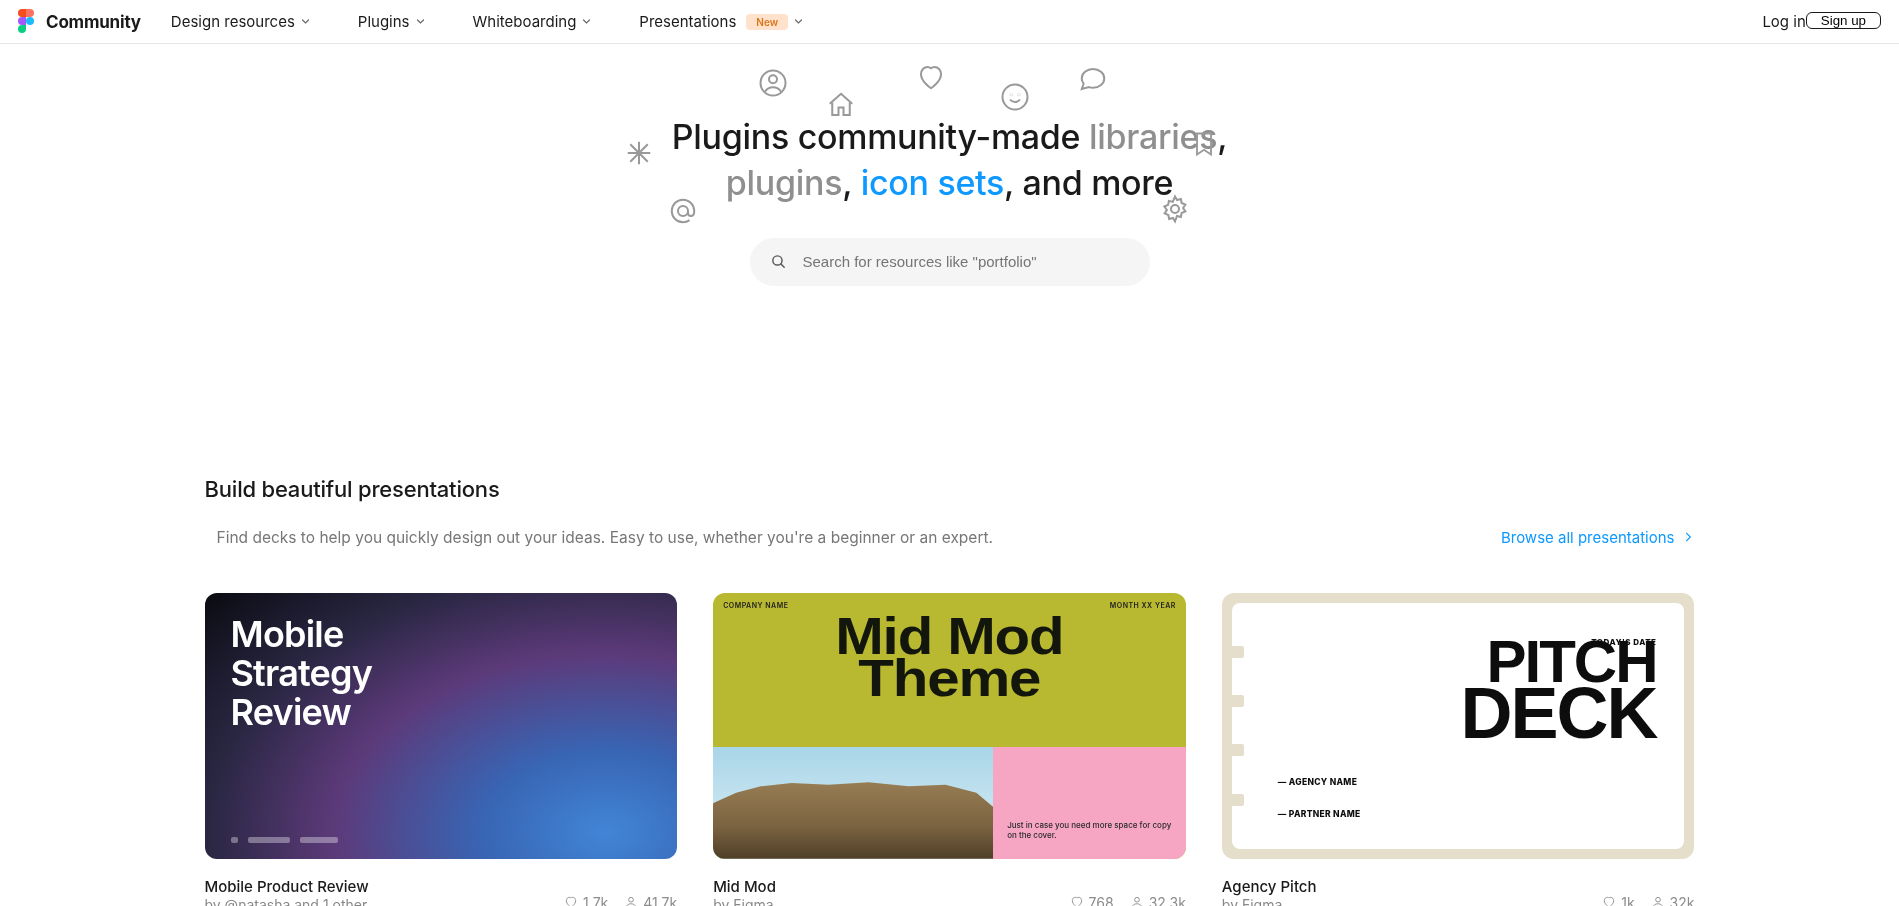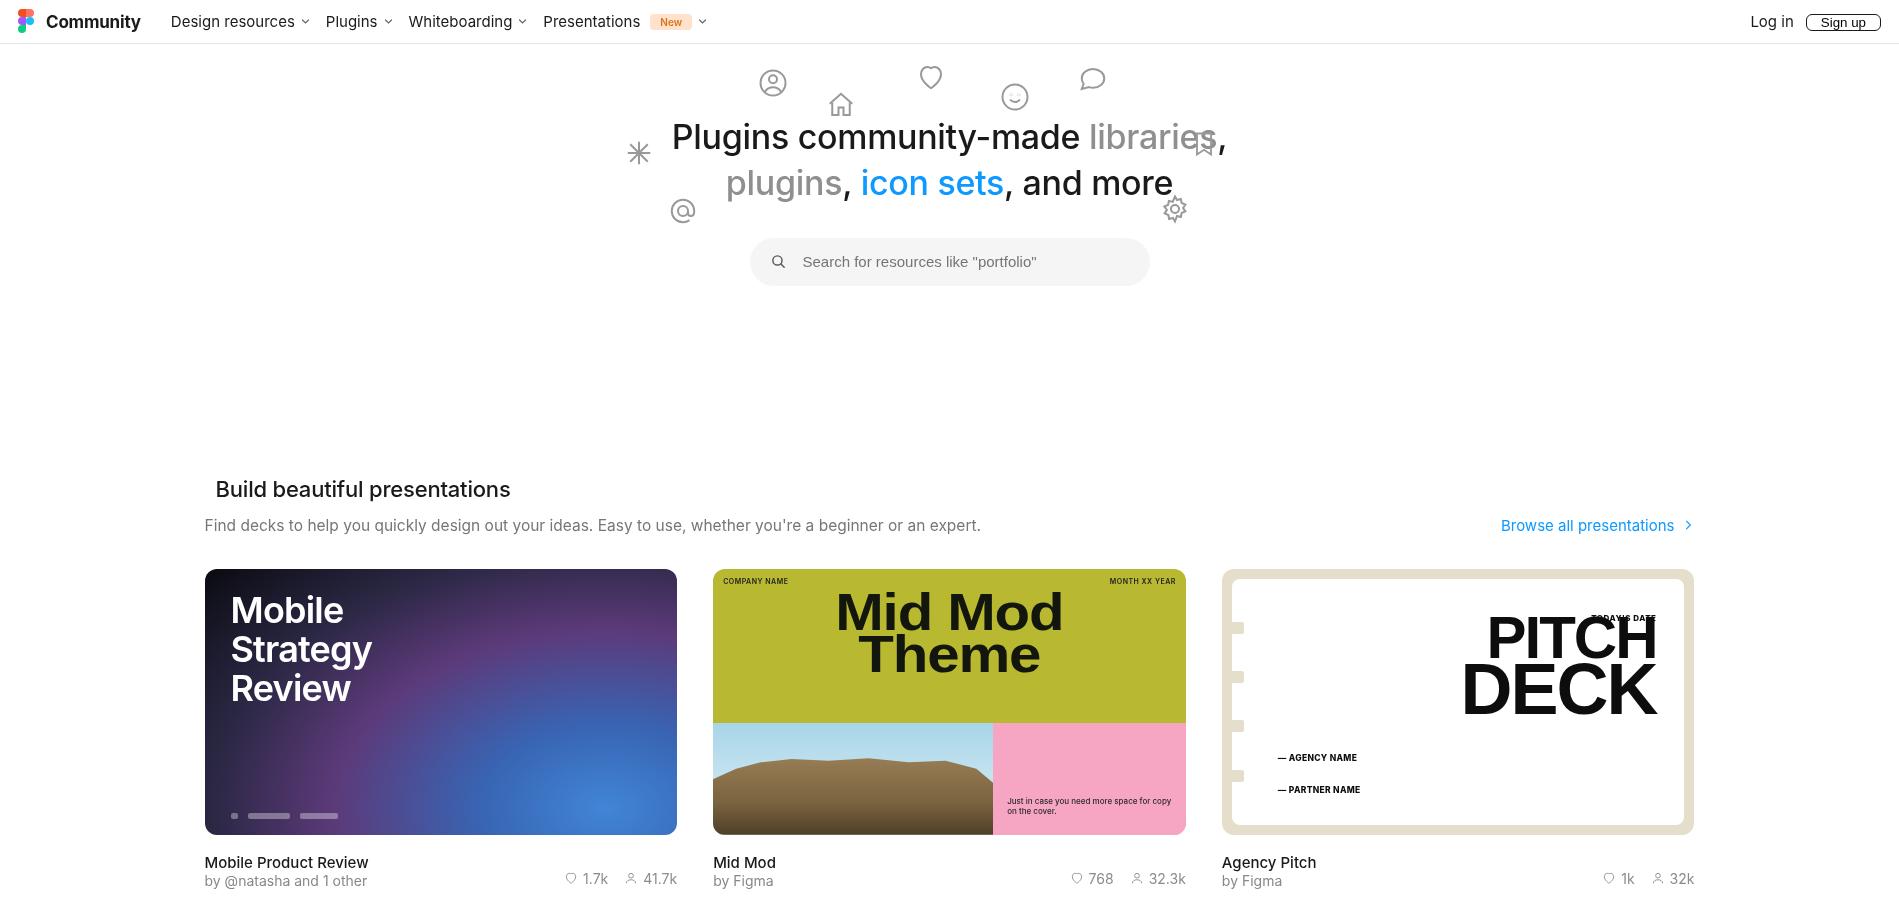"Design resources" .nav { gap: 16px -> 48px }
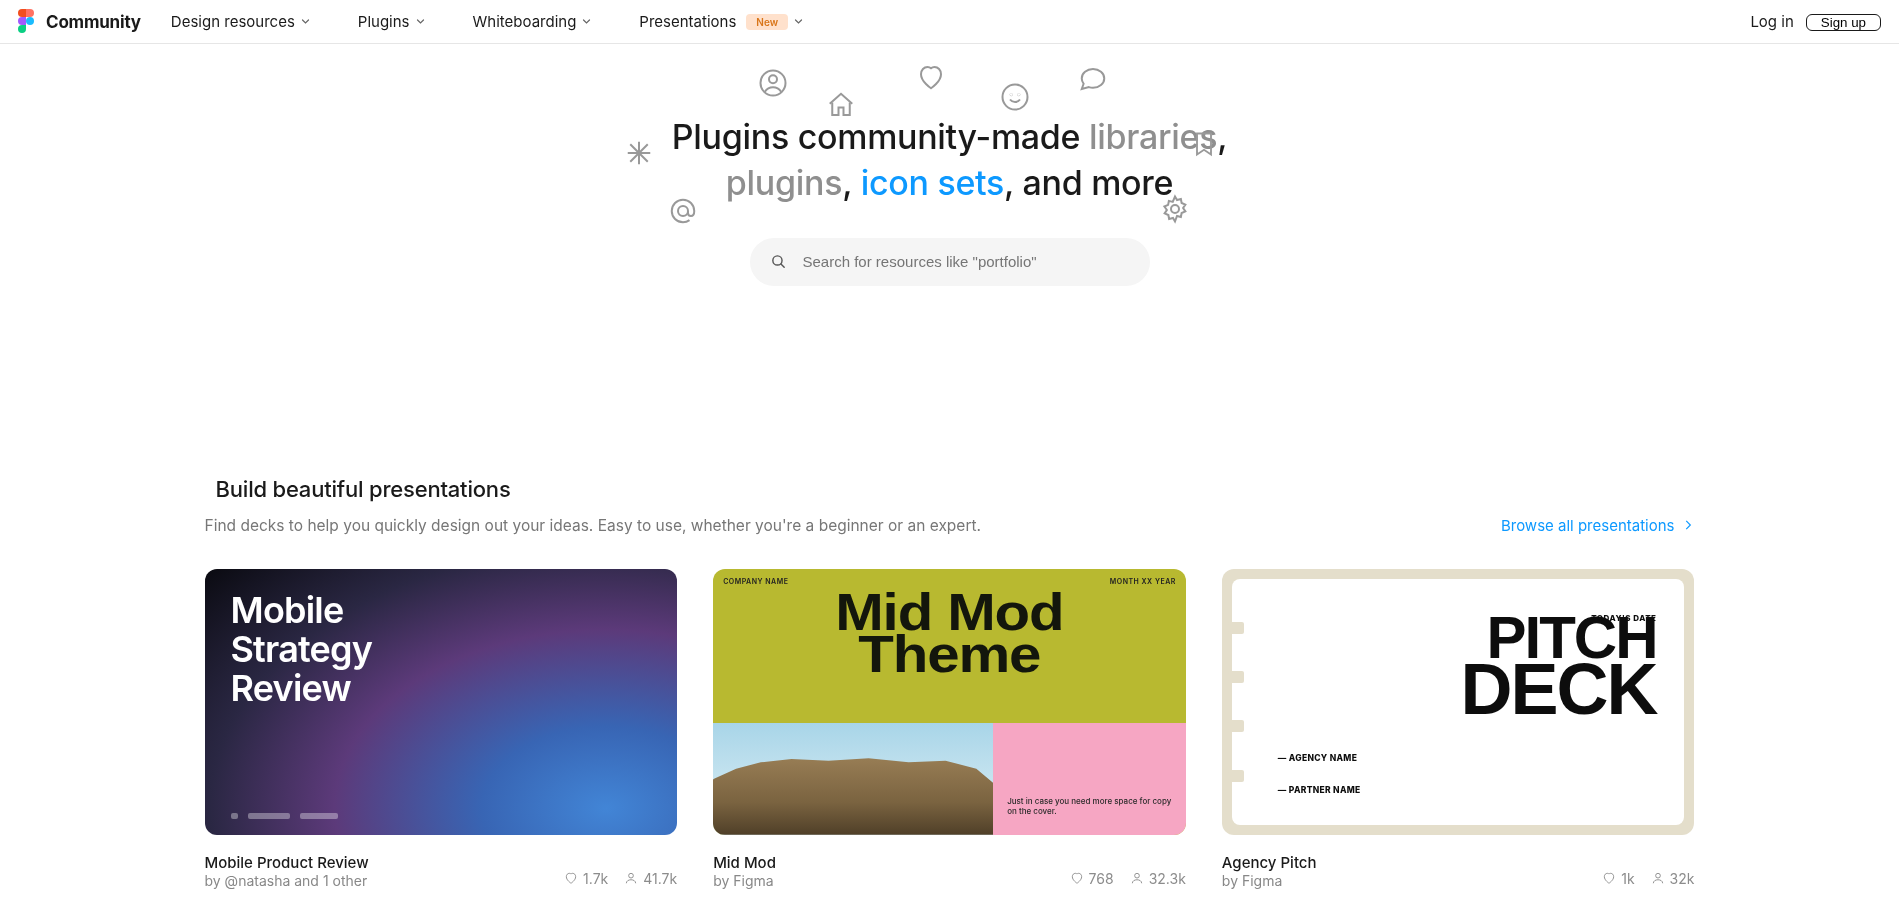"Log in" .auth { align-items: flex-end -> flex-start; gap: 12px -> 0 }
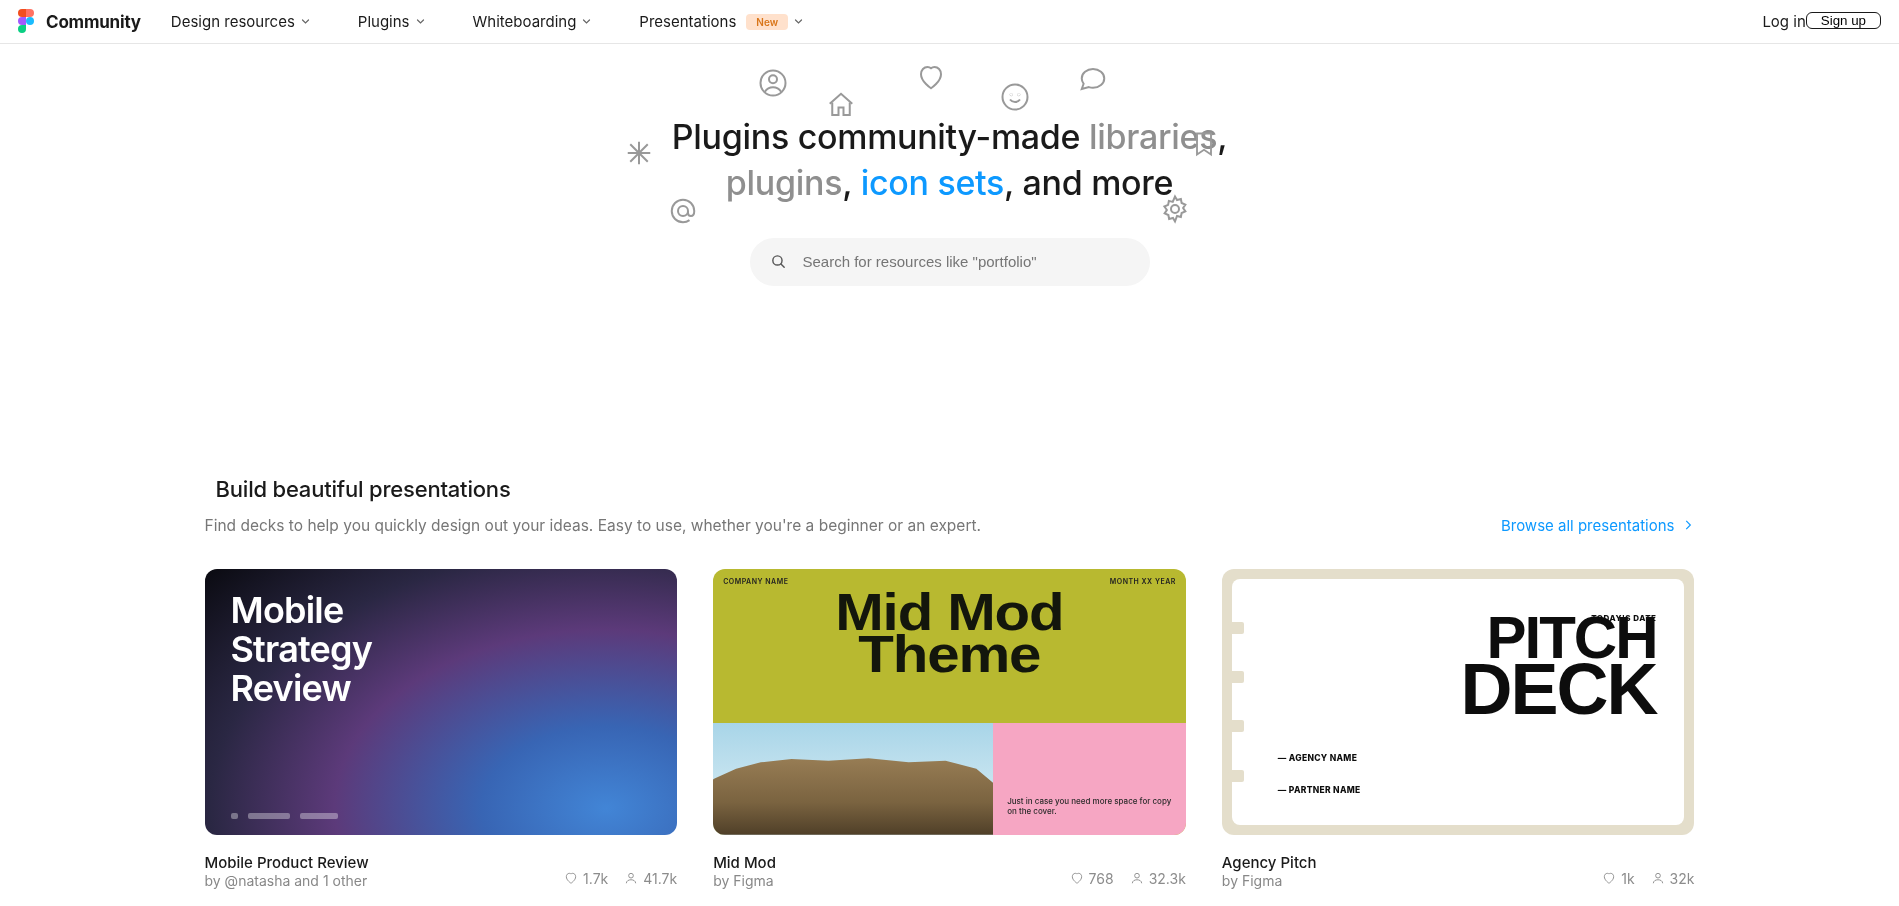"Build beautiful presentations" .section-head h2 { margin: 0 11px 14px -> 0 0 14px }
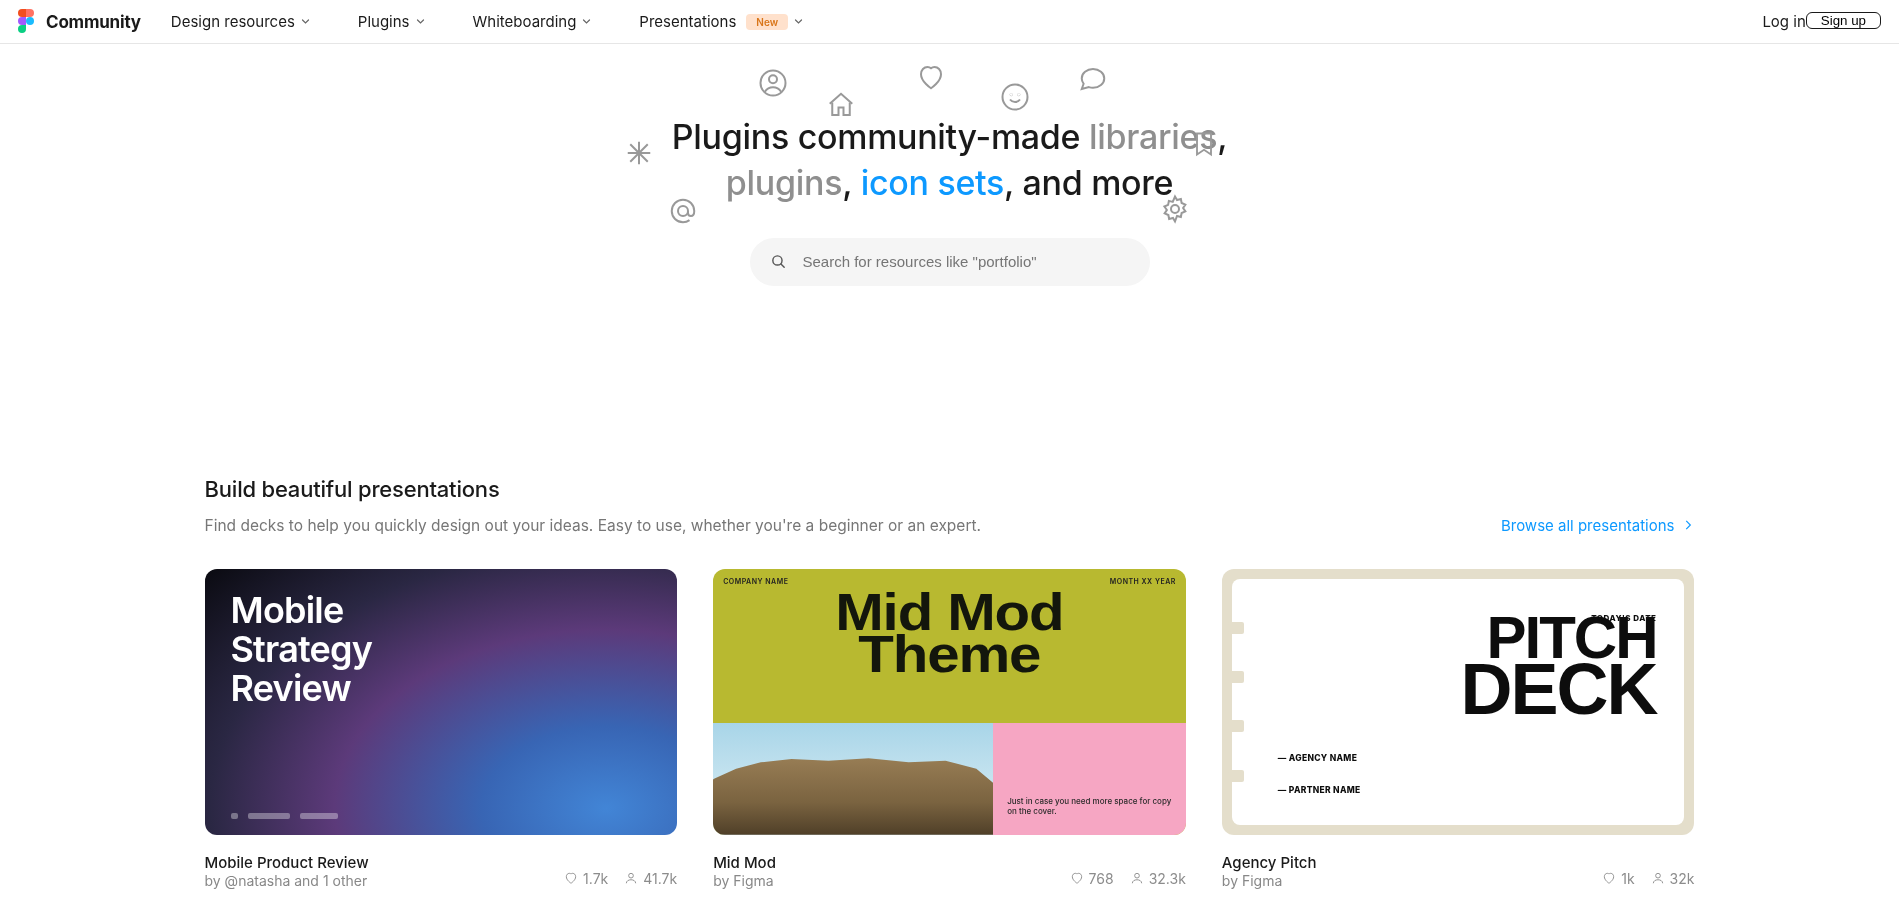"Find decks to help you" .section-head p { margin: 0 -> 12px }
